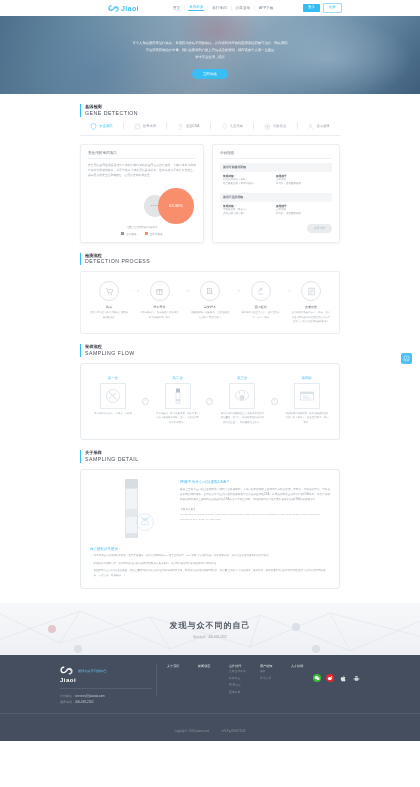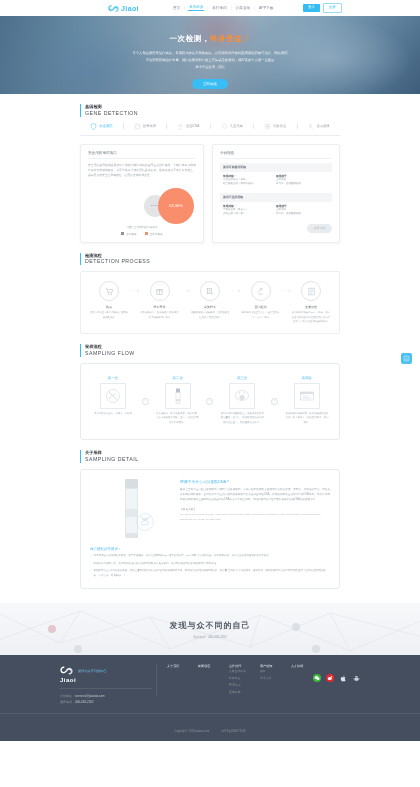"一次检测，终身受益！" div.hero-title { html: <div> <span>一次检测，</span><em>终身受益！</em> </div> -> none }
